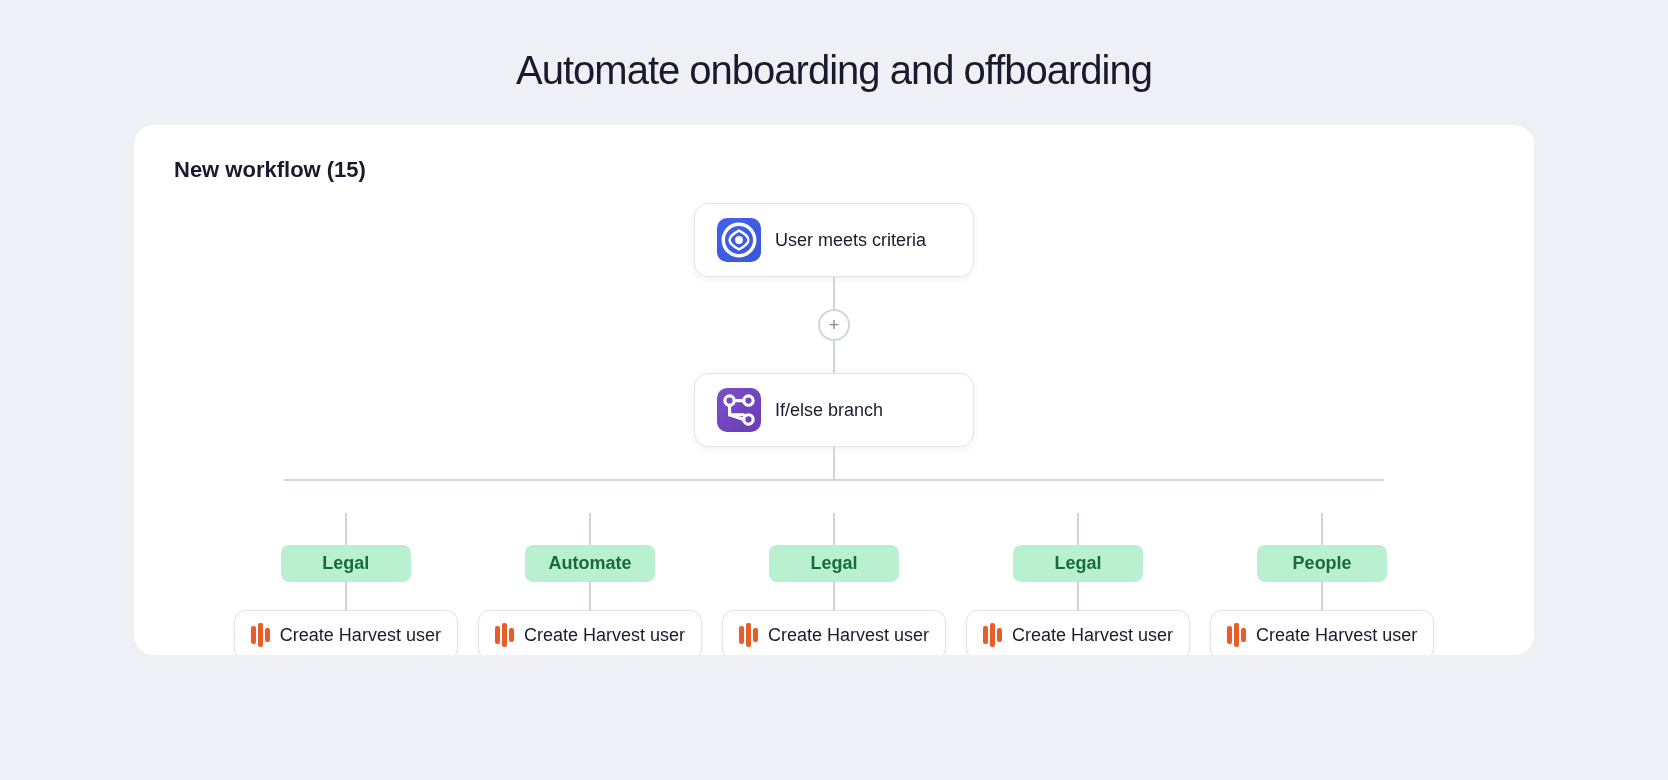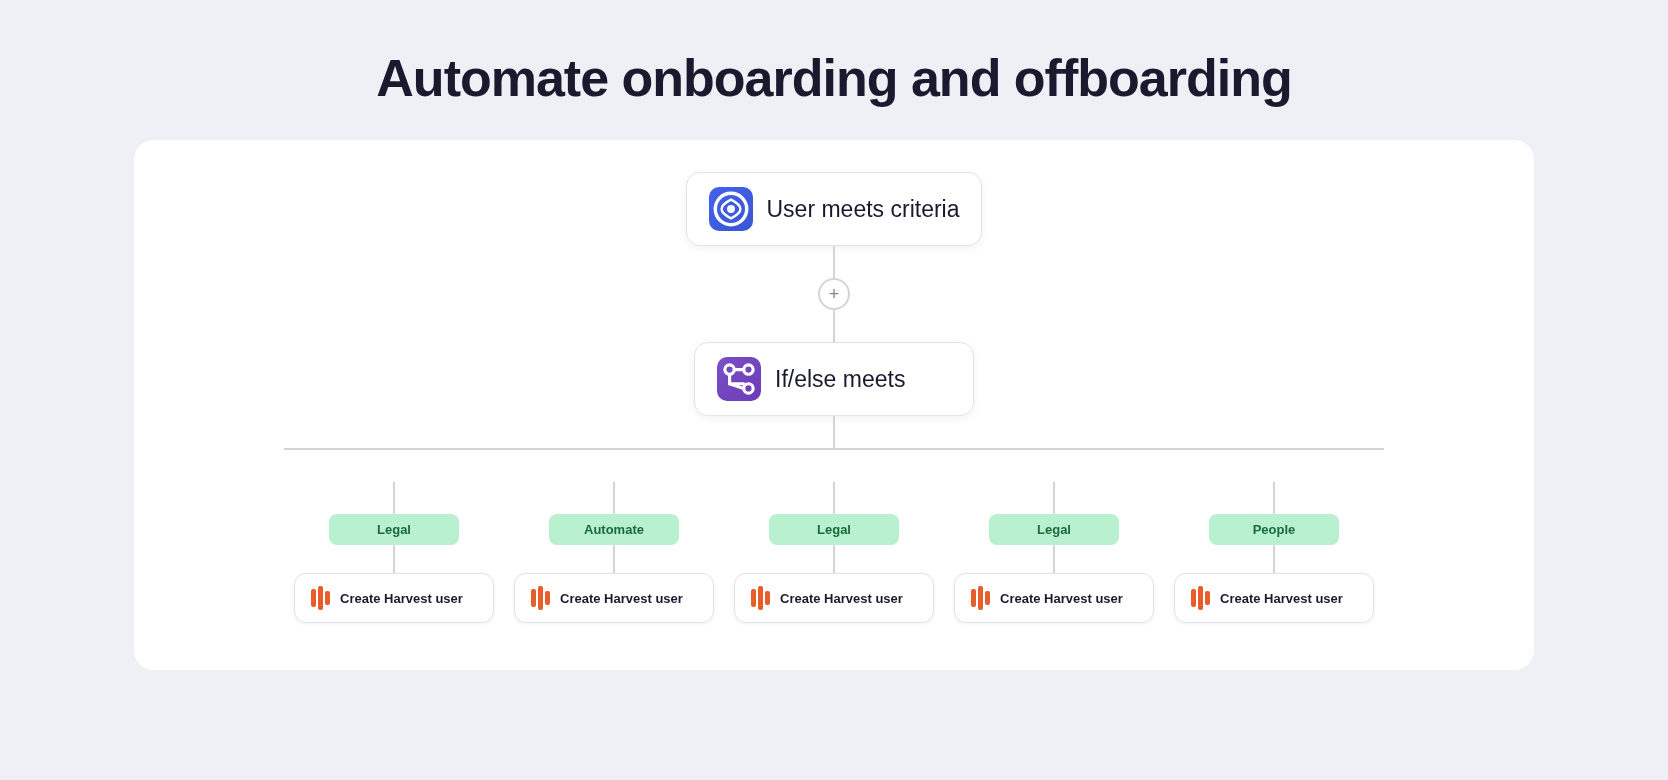"Automate onboarding and offboarding" .page-title { font-size: 52px -> 40px; font-weight: 700 -> 400 }
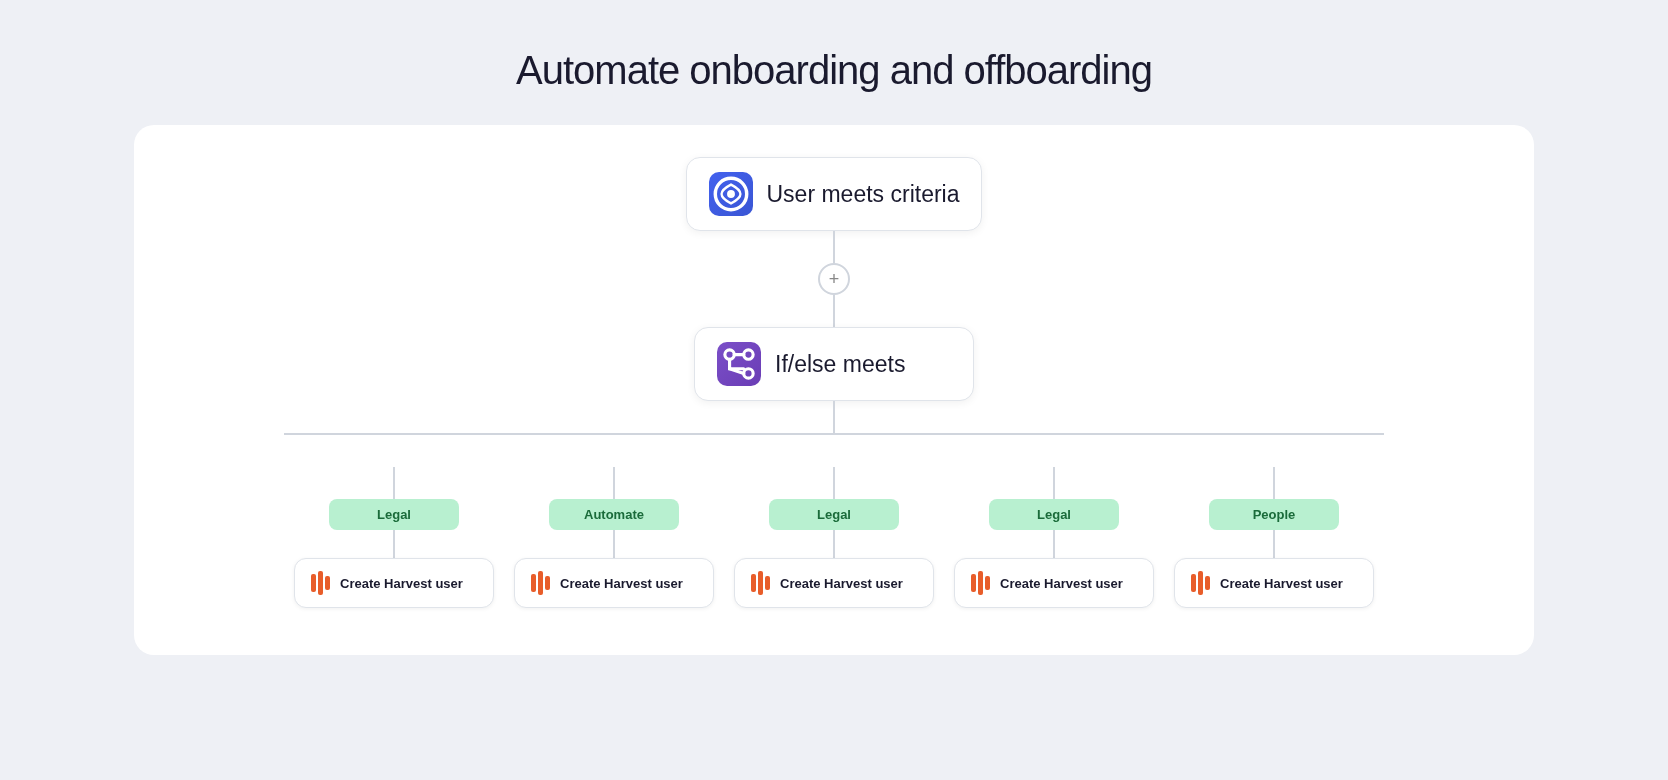"New workflow (15)" div.workflow-title { html: none -> <div>New workflow (15)</div> }
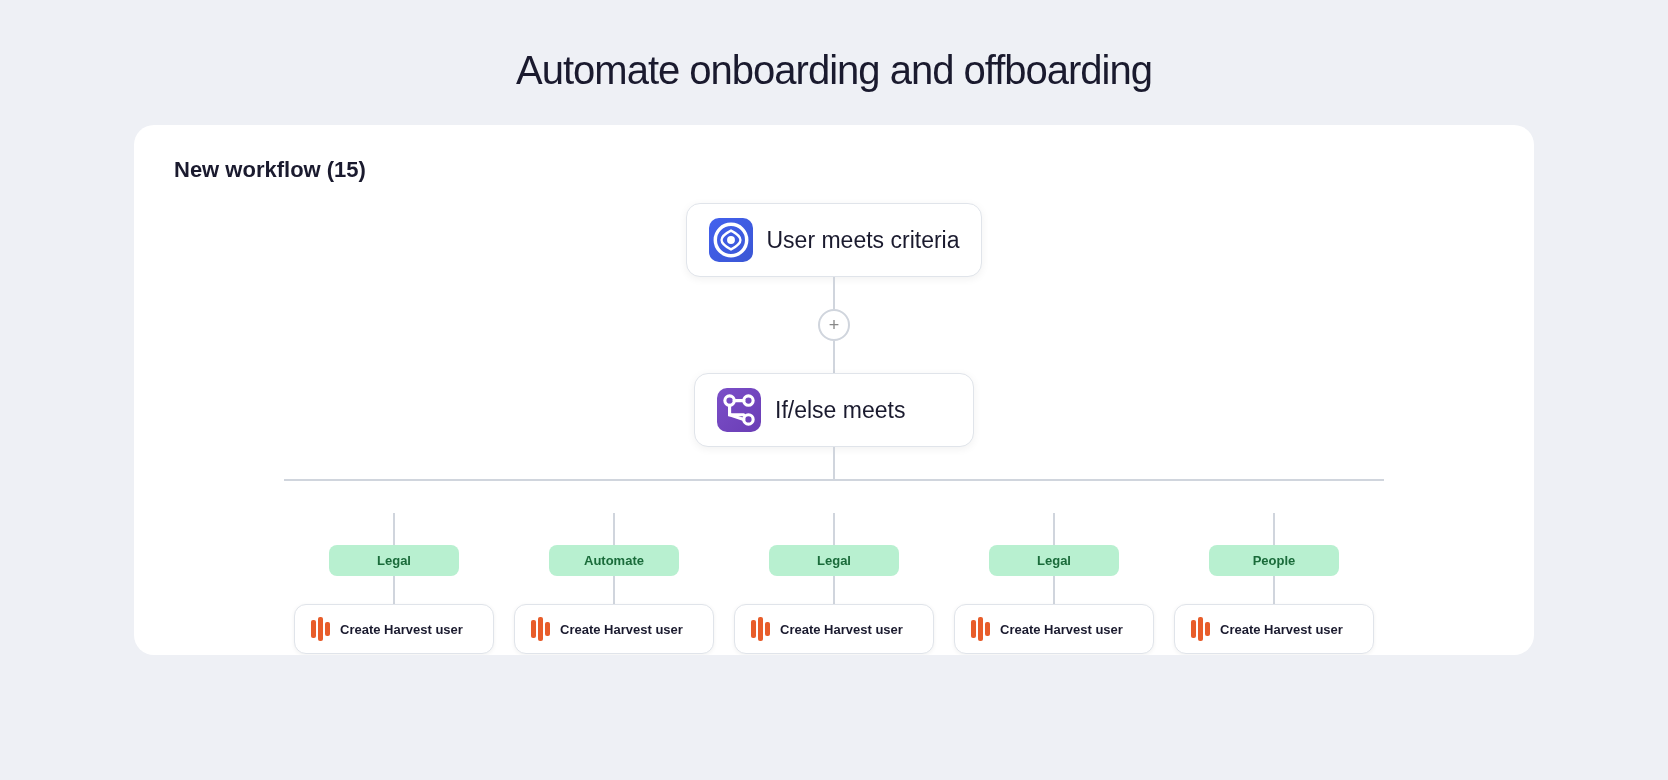"User meets criteria" .node-label { font-size: 23px -> 18px }
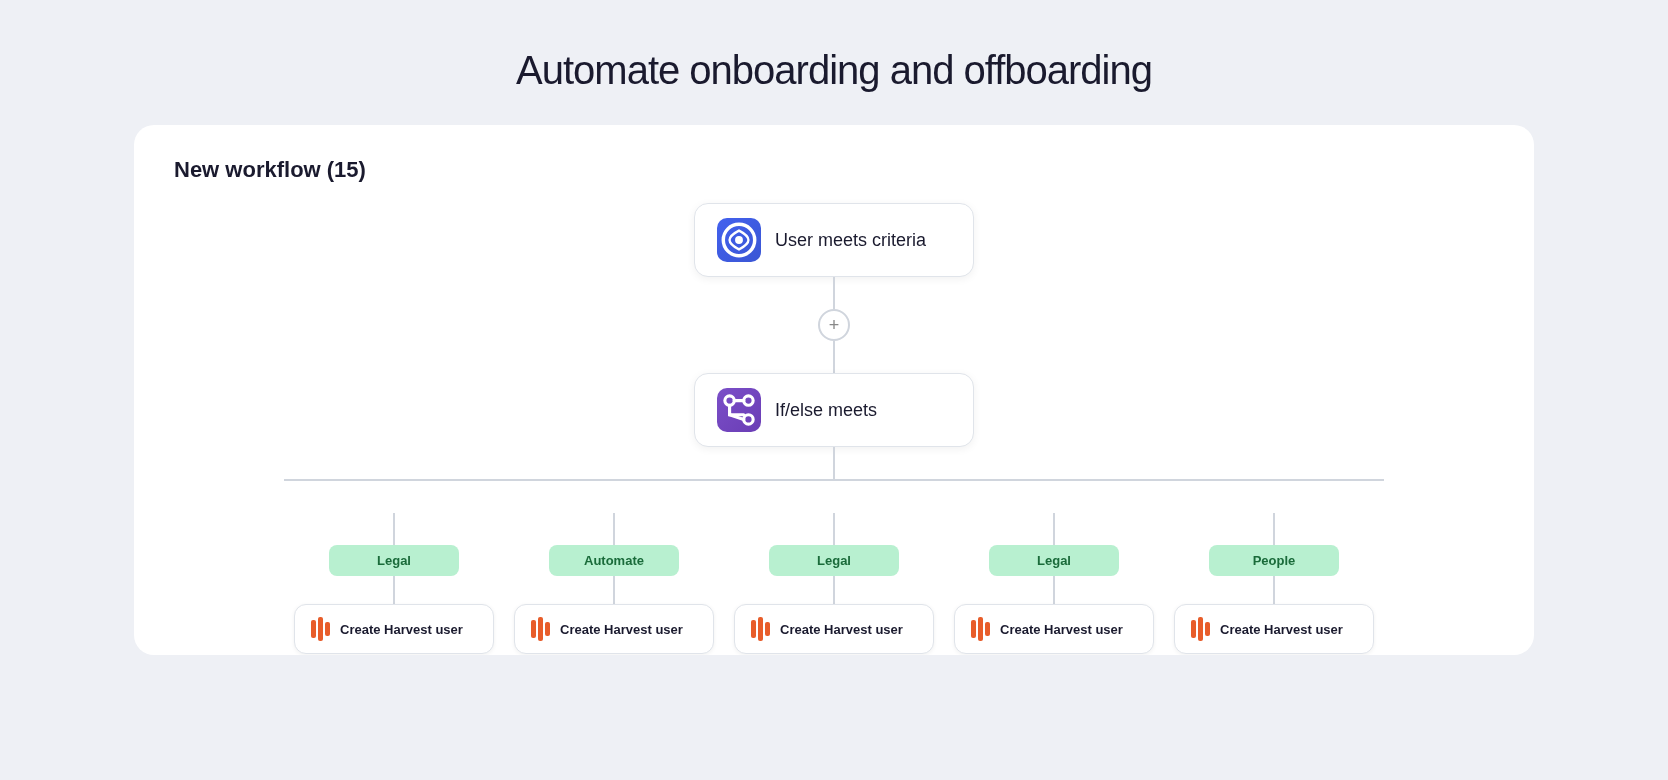"If/else meets" span.node-label { text: meets -> branch }
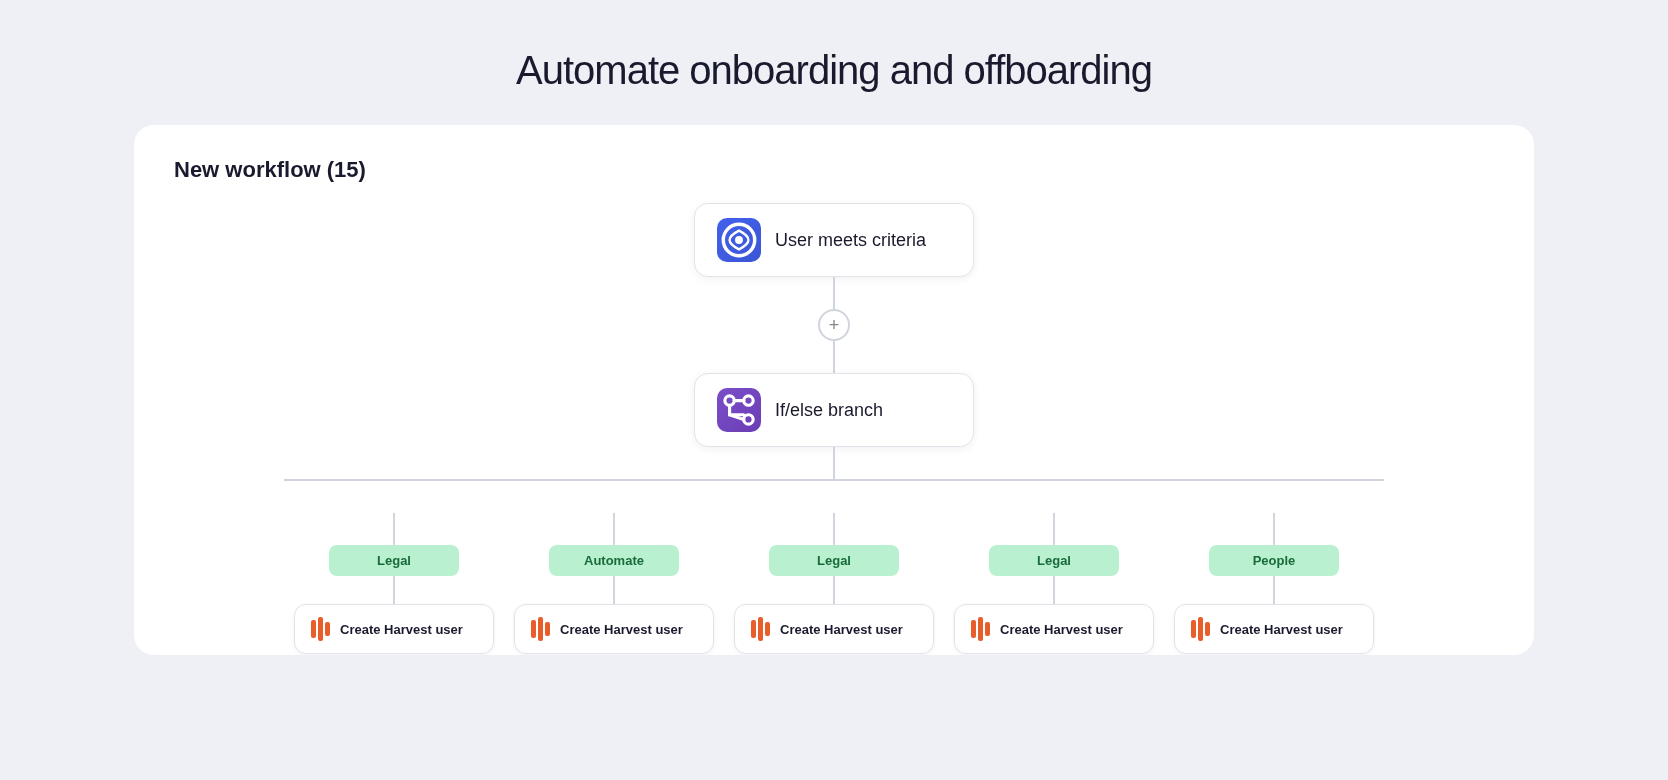"Legal" .branch-label { font-size: 13px -> 18px }
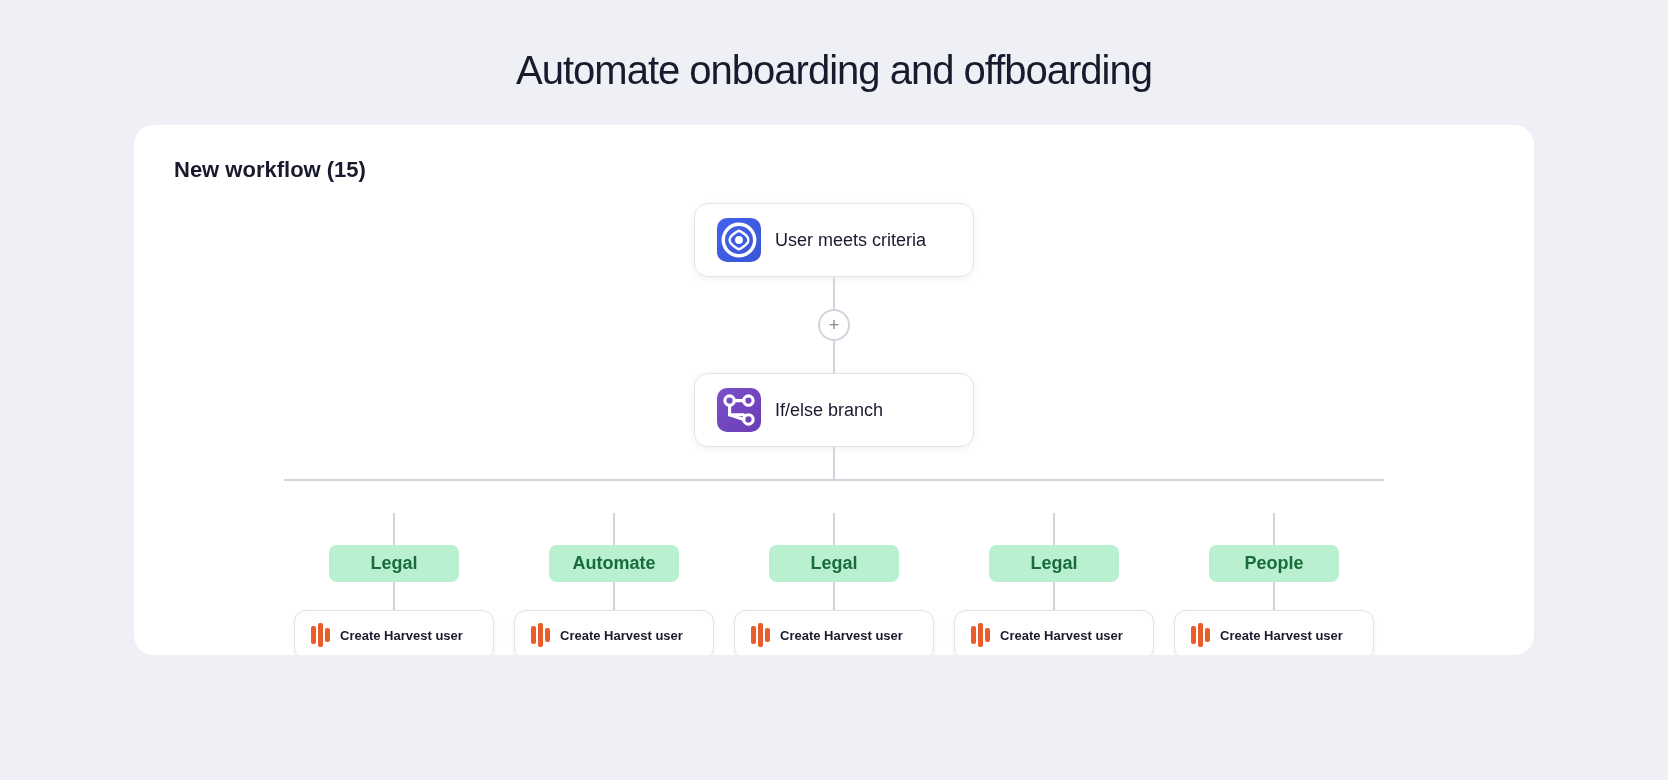"Create Harvest user" .harvest-label { font-size: 13px -> 18px; font-weight: 700 -> 400 }
